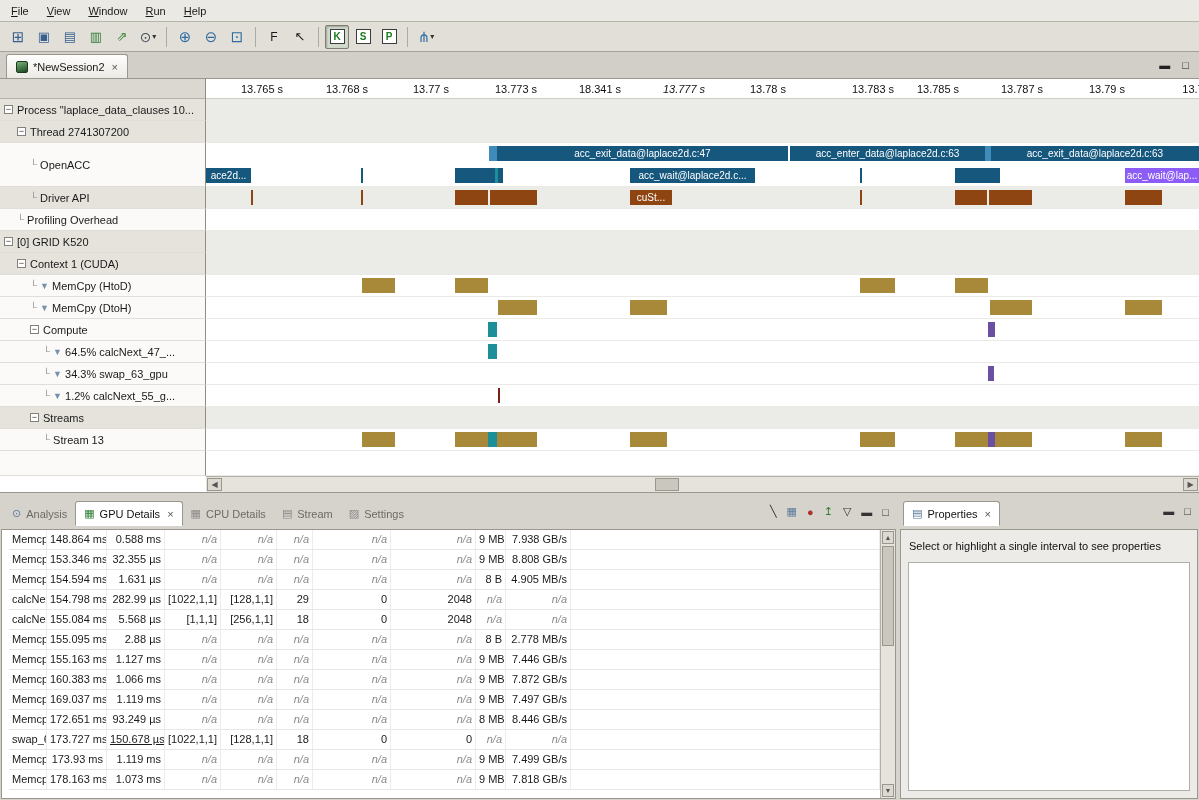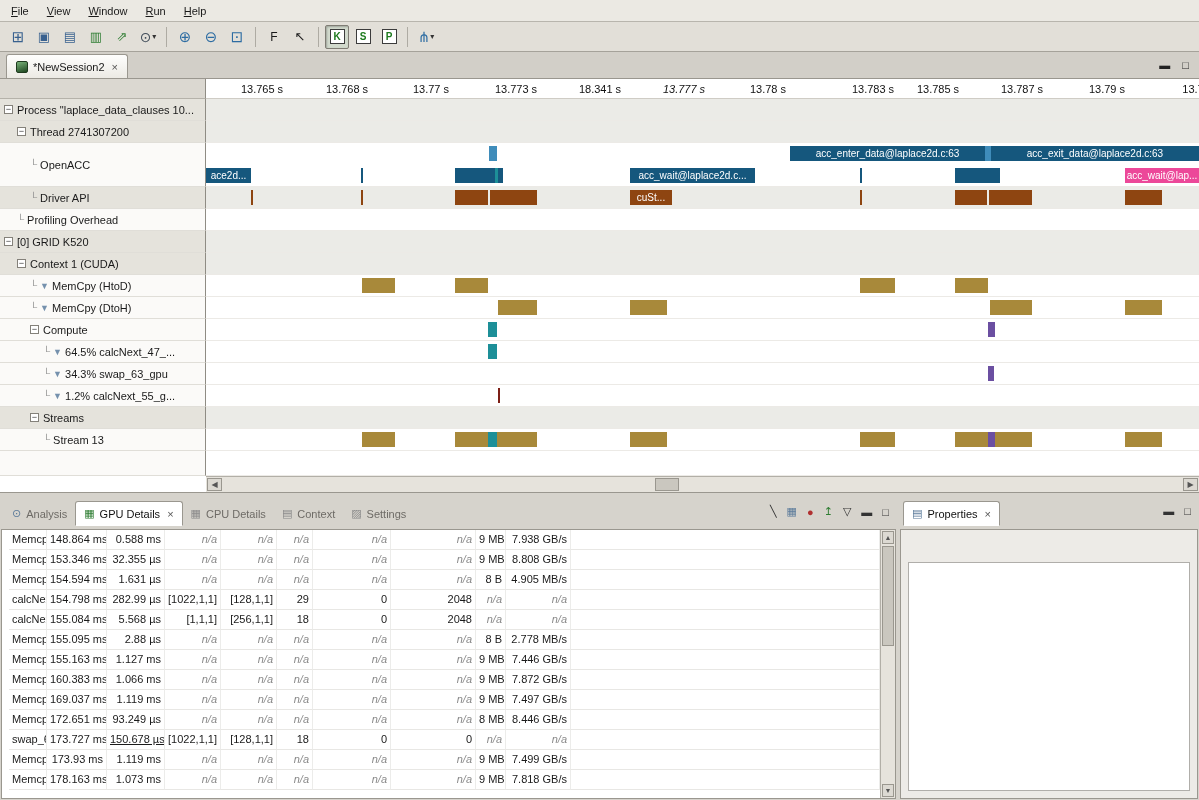"acc_exit_data@laplace2d.c:47" div.bar { html: none -> <div>acc_exit_data@laplace2d.c:47</div> }
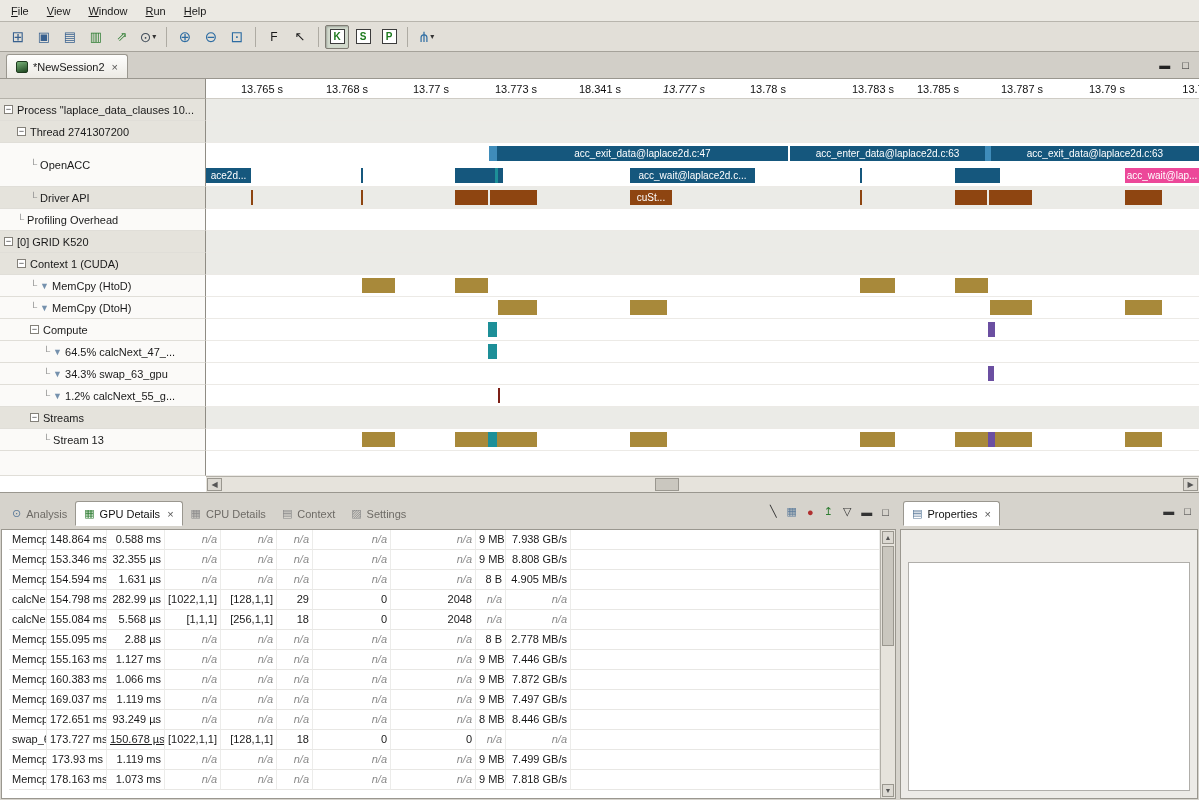"acc_wait@lap..." div.bar { background: #ec4899 -> #8b5cf6 }
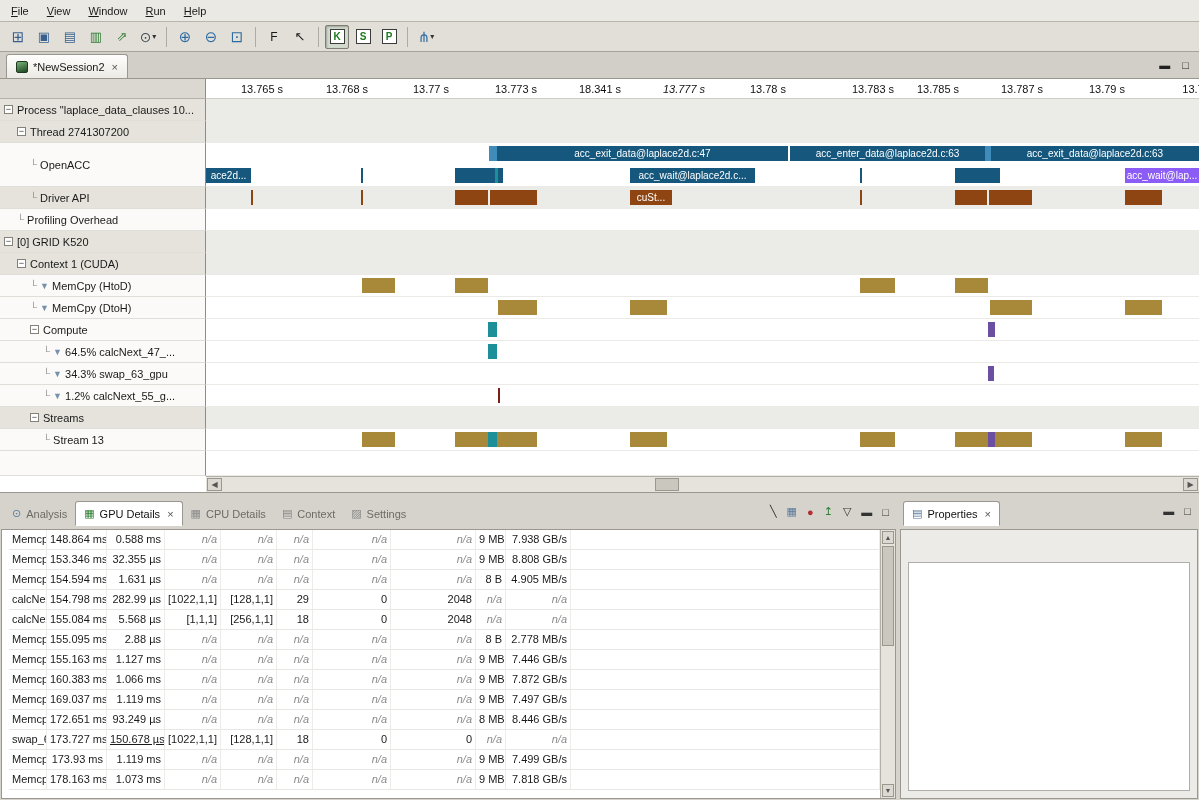"Context" div { text: Context -> Stream }
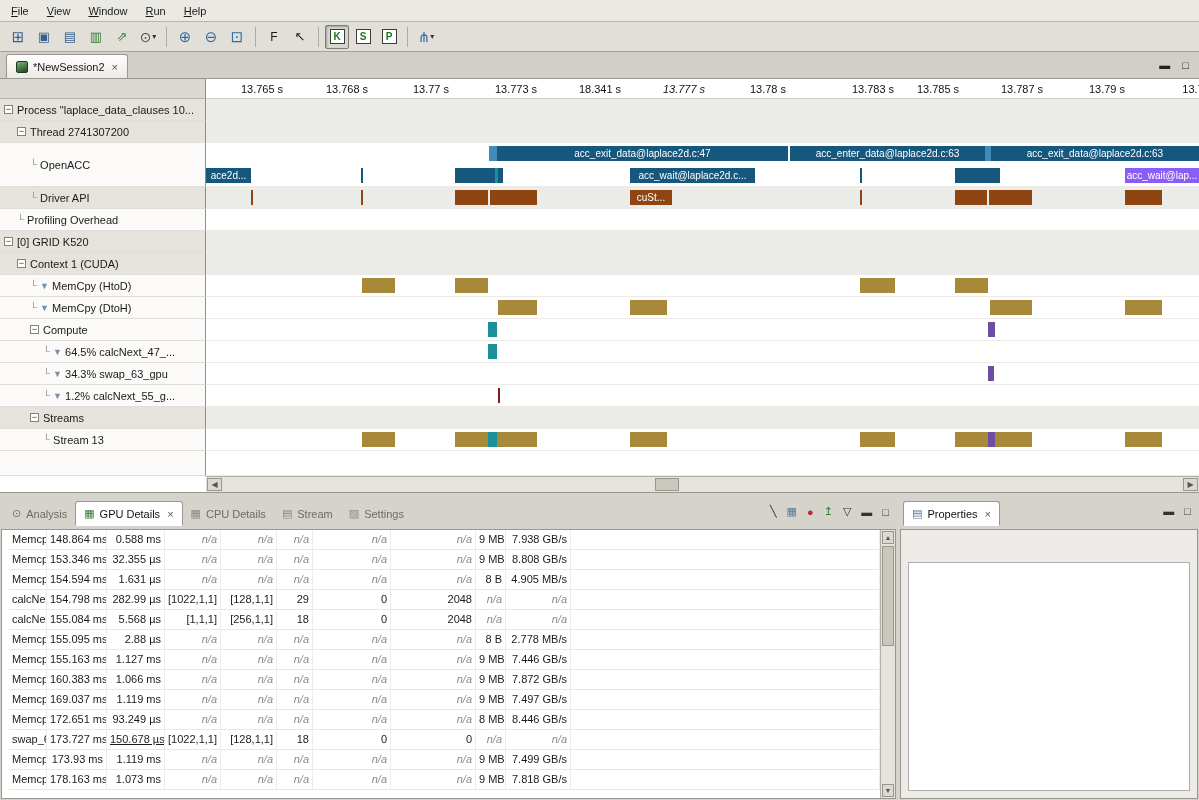"Select or highlight a single" div.propmsg { html: none -> <div>Select or highlight a single interval to see properties</div> }
